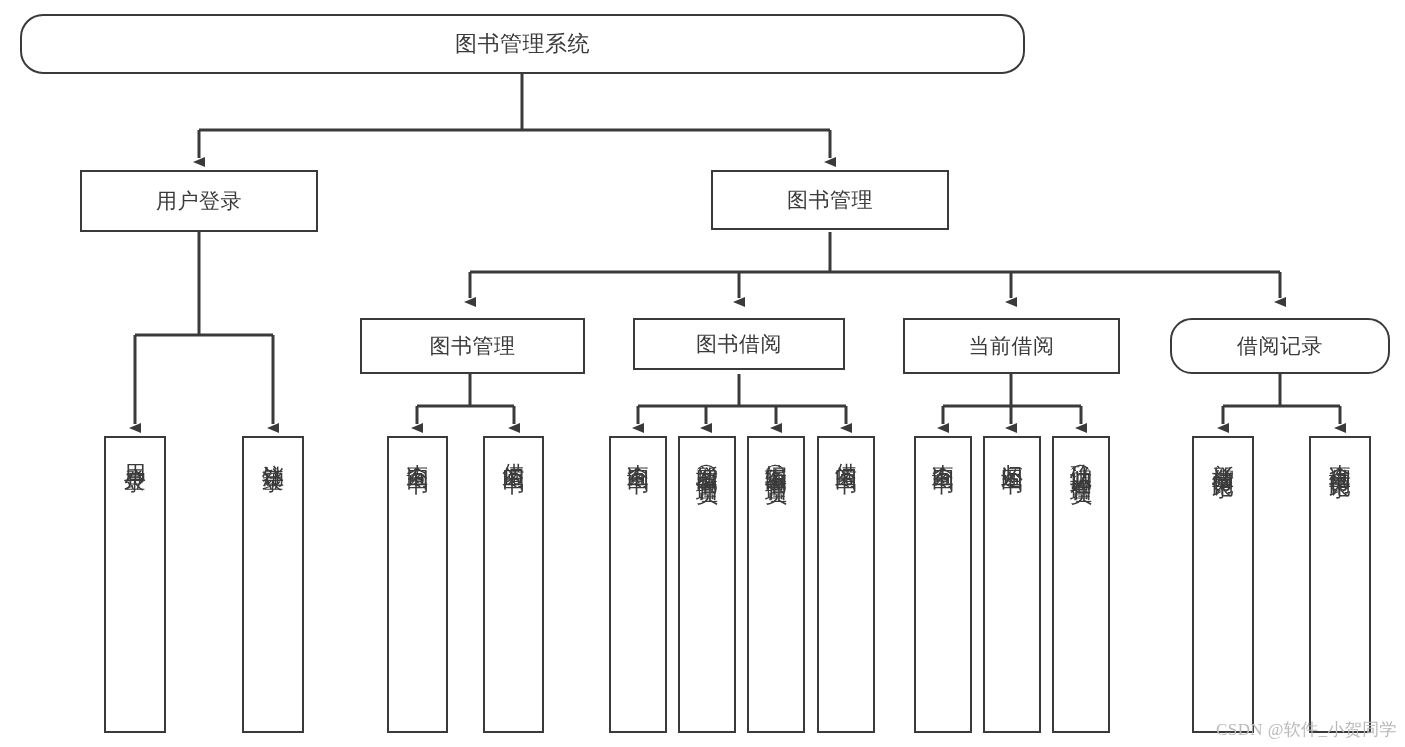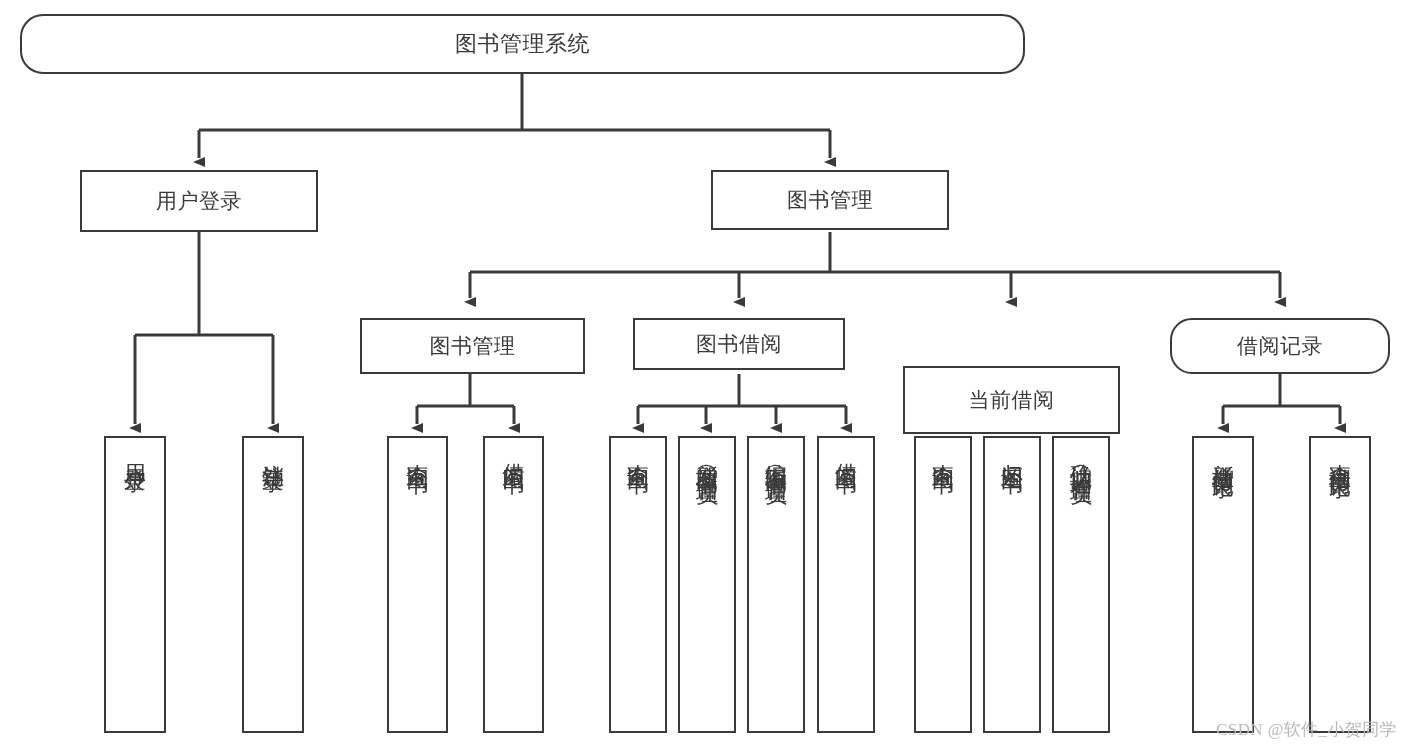"当前借阅" div.node { height: 68px -> 56px; margin-top: 48px -> none }
